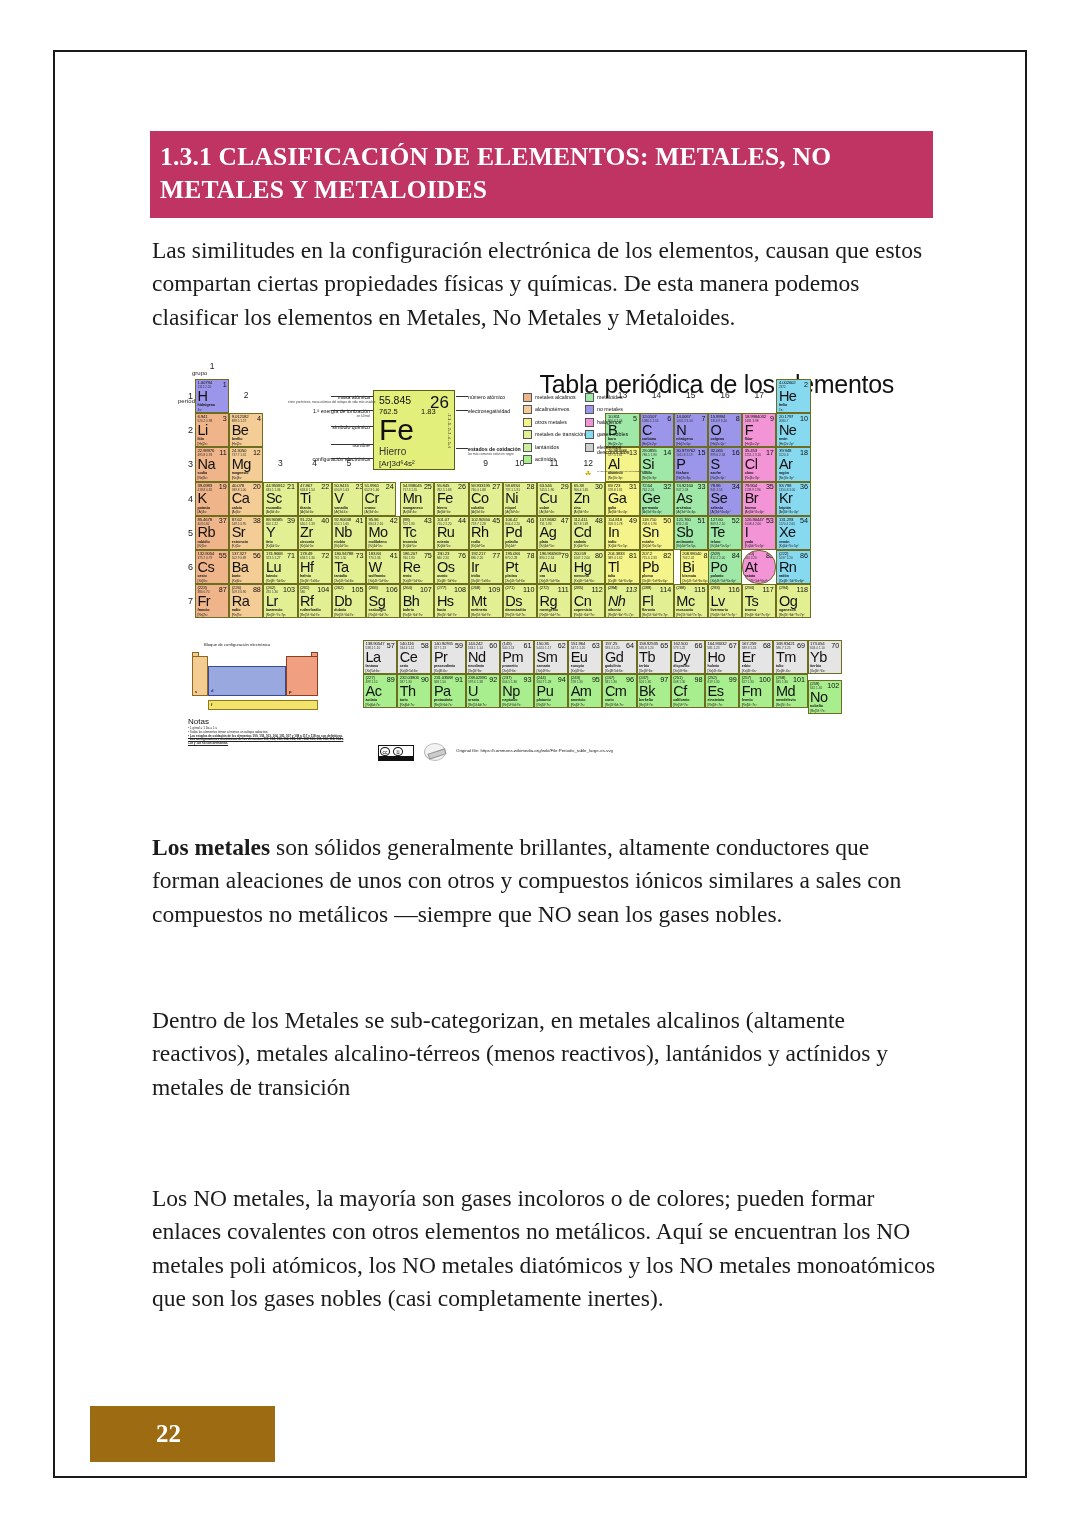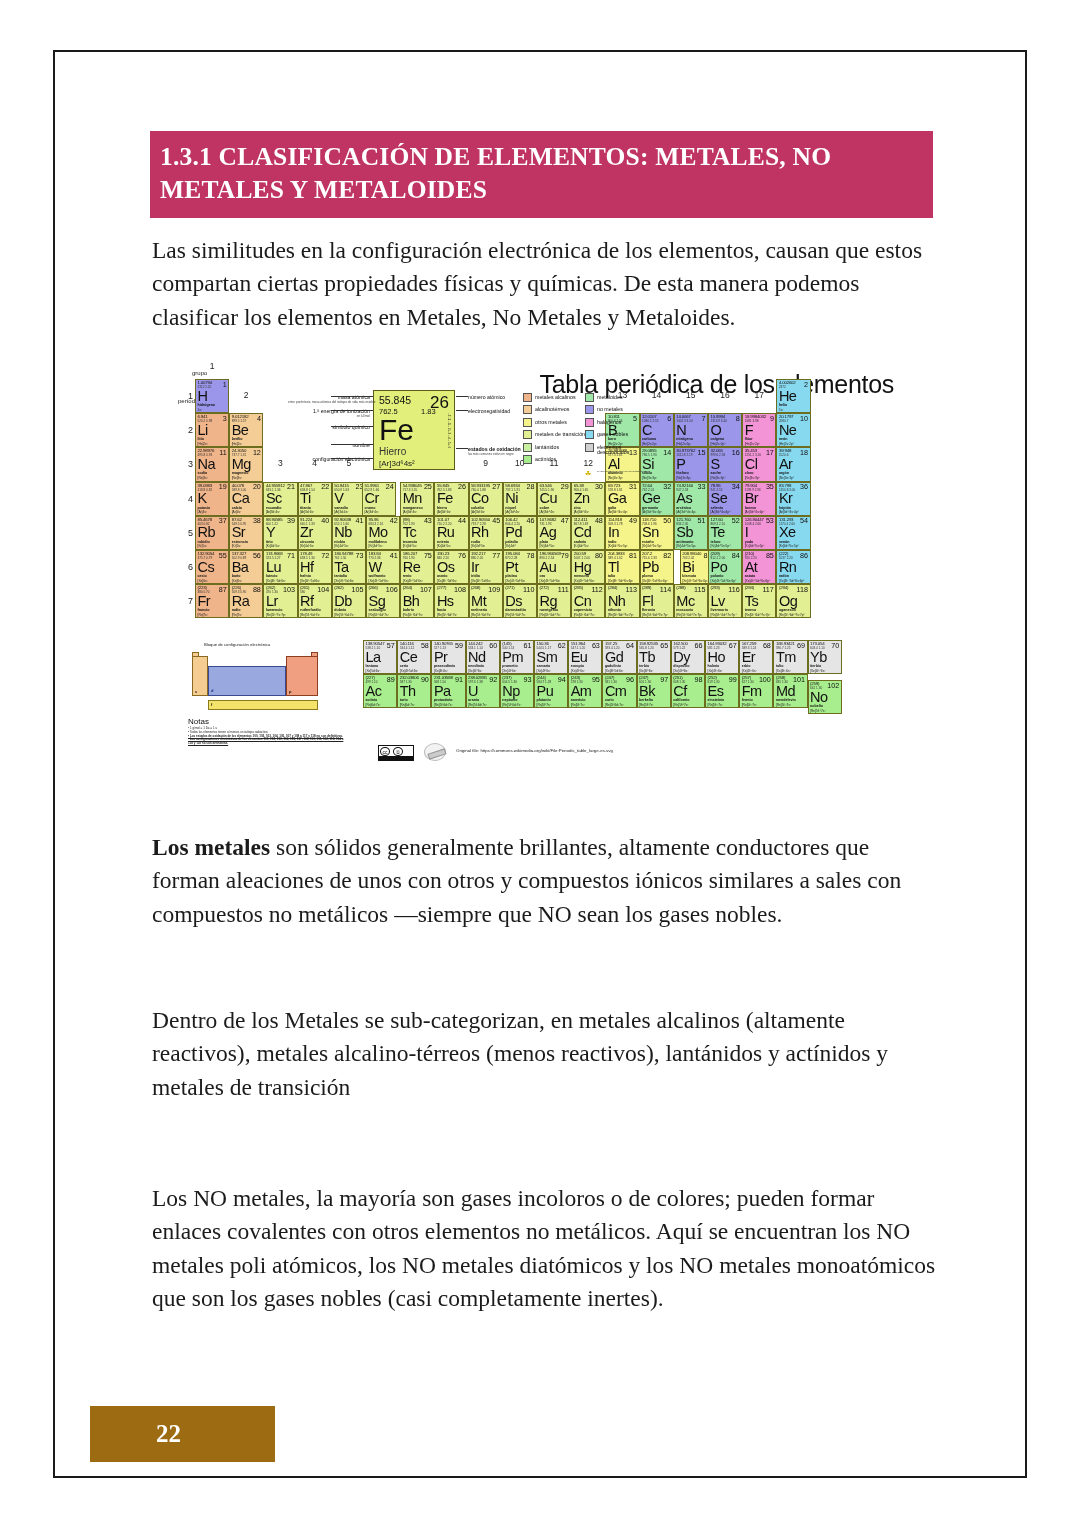"85" div.cell { border-radius: none -> 16px }
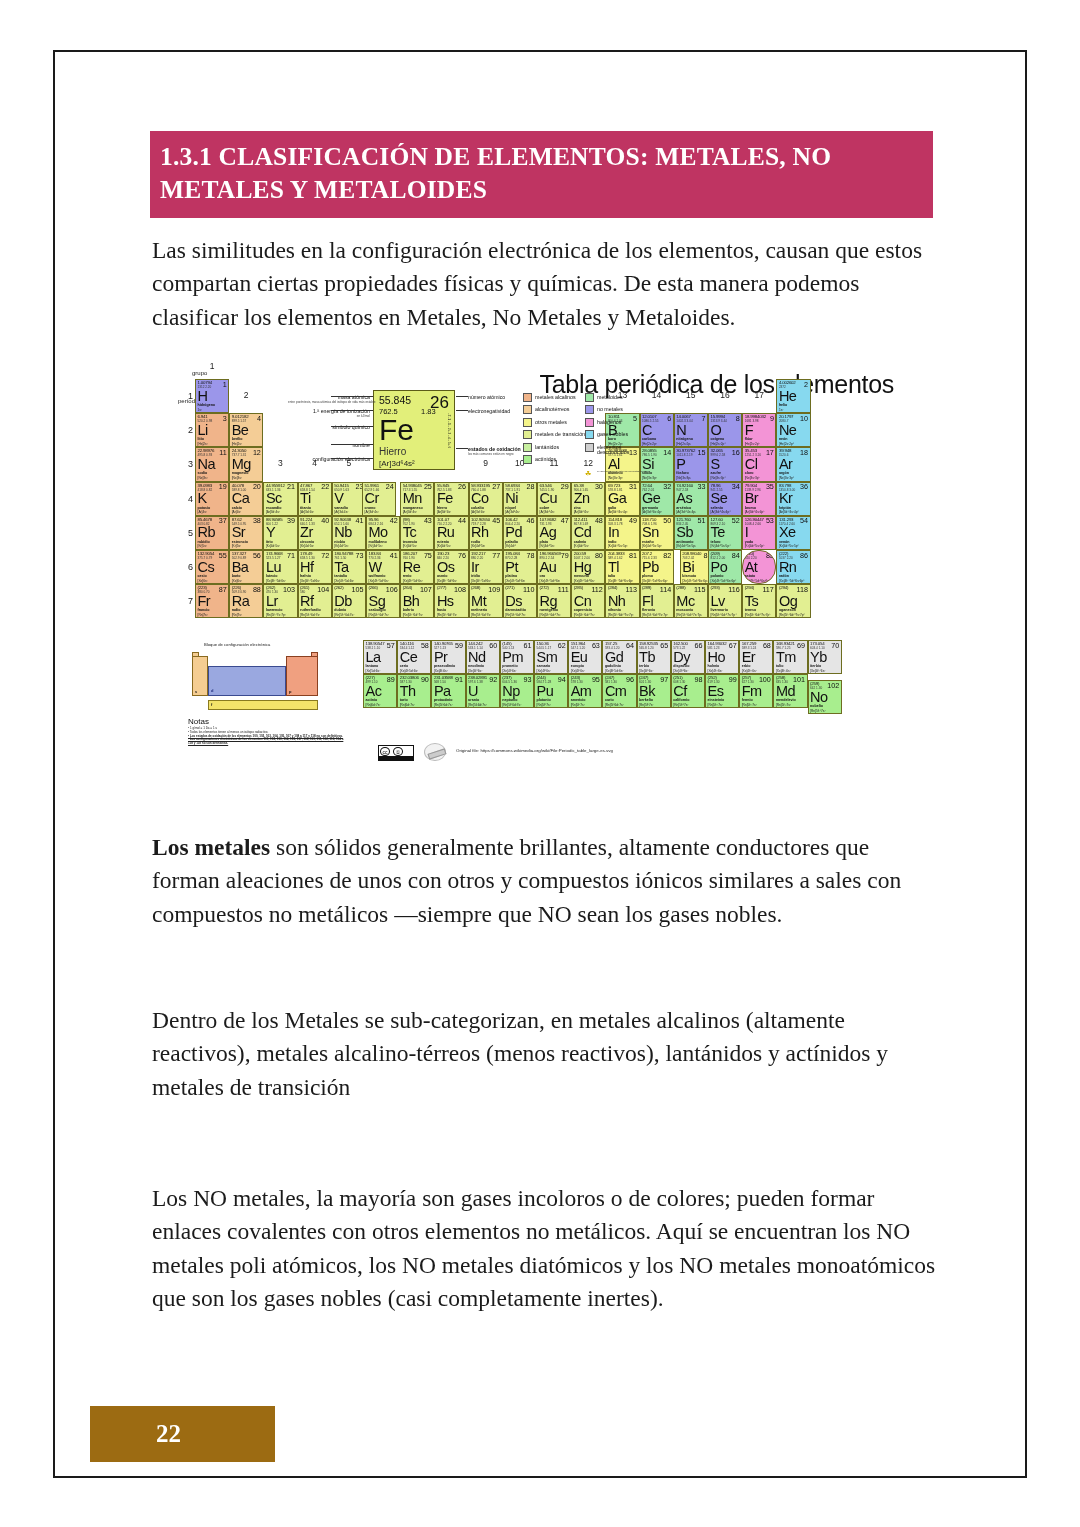"113" div.cell { font-style: none -> italic }
